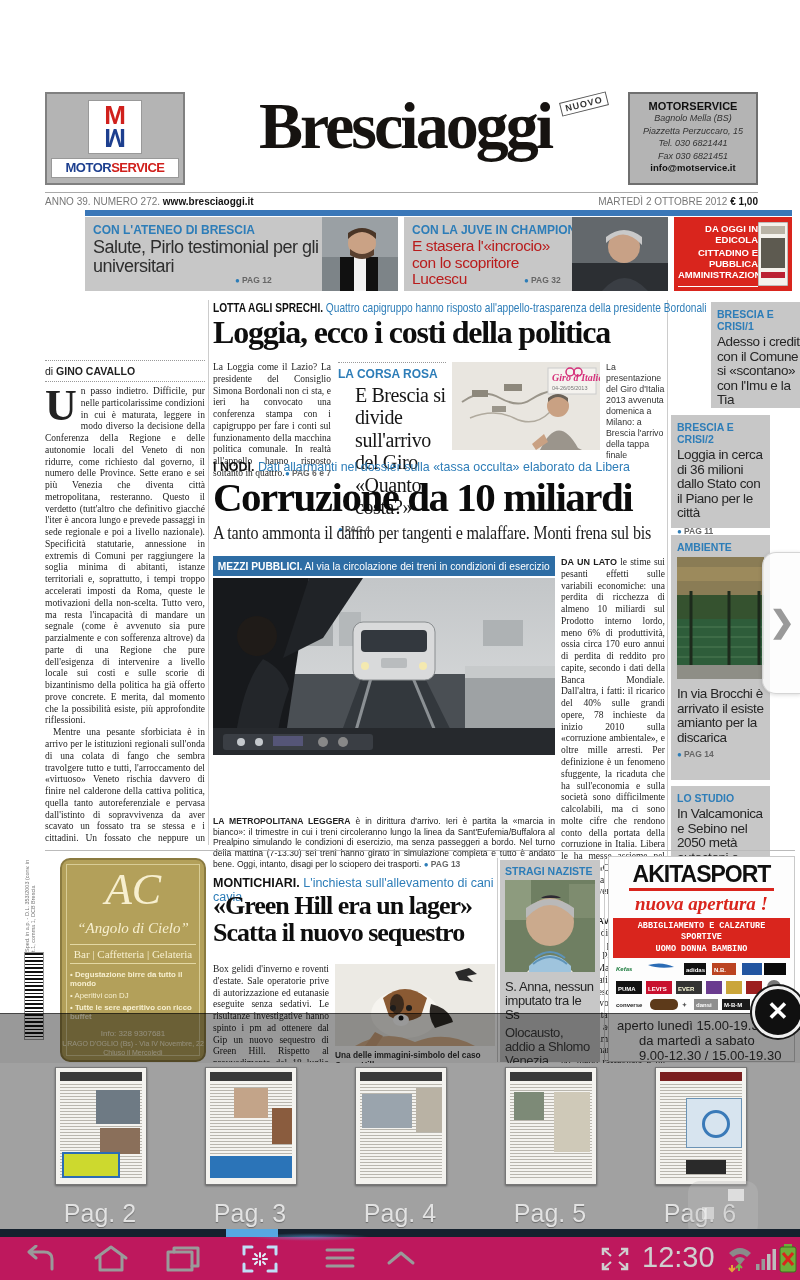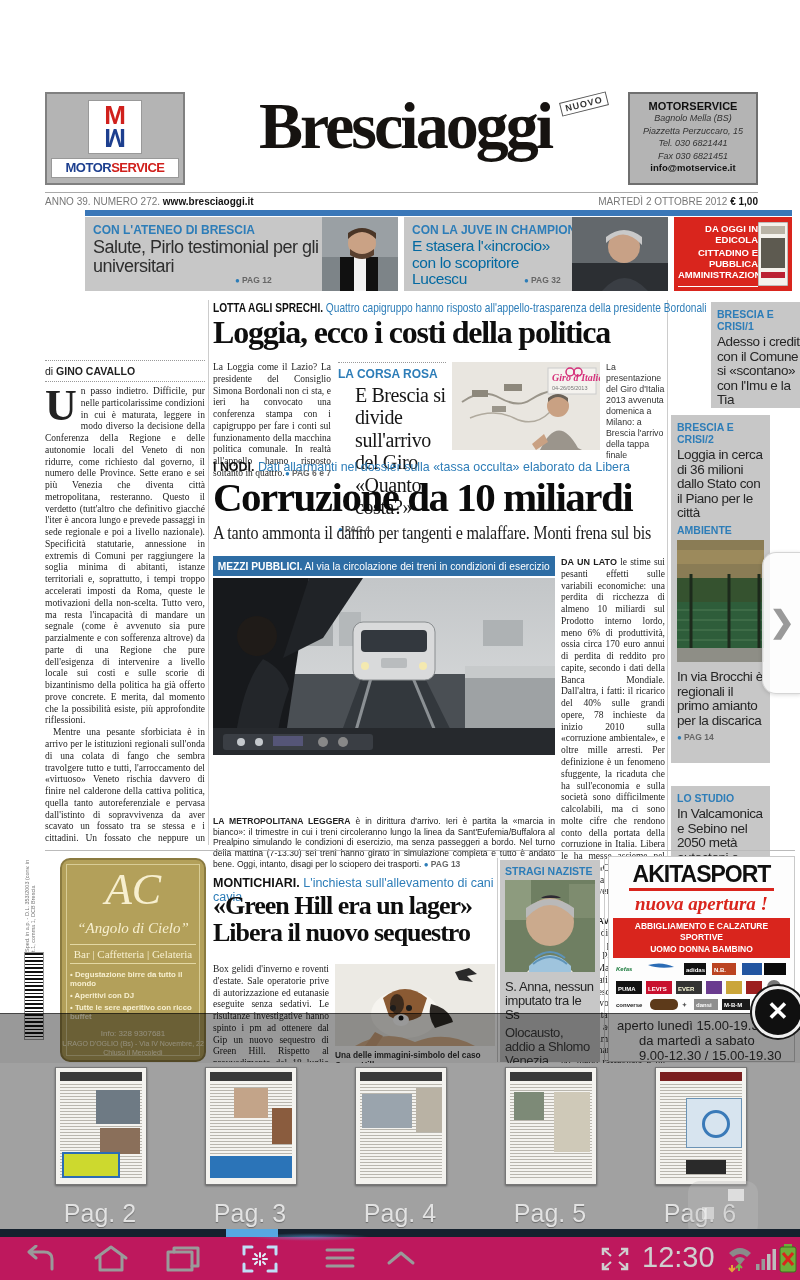"E stasera l'«incrocio» con lo" div.abs { color: #0369a1 -> #b91c1c }
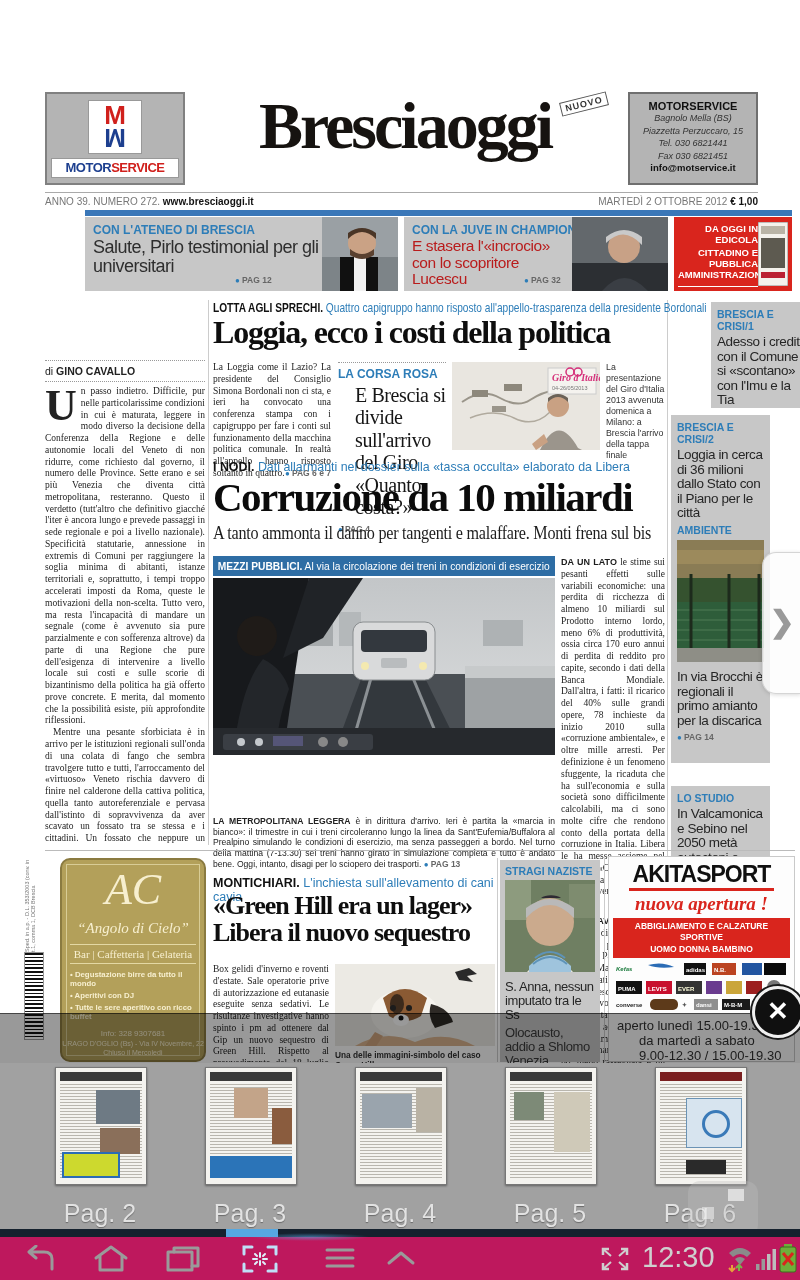"AMBIENTE" div.abs { top: 518px -> 535px }
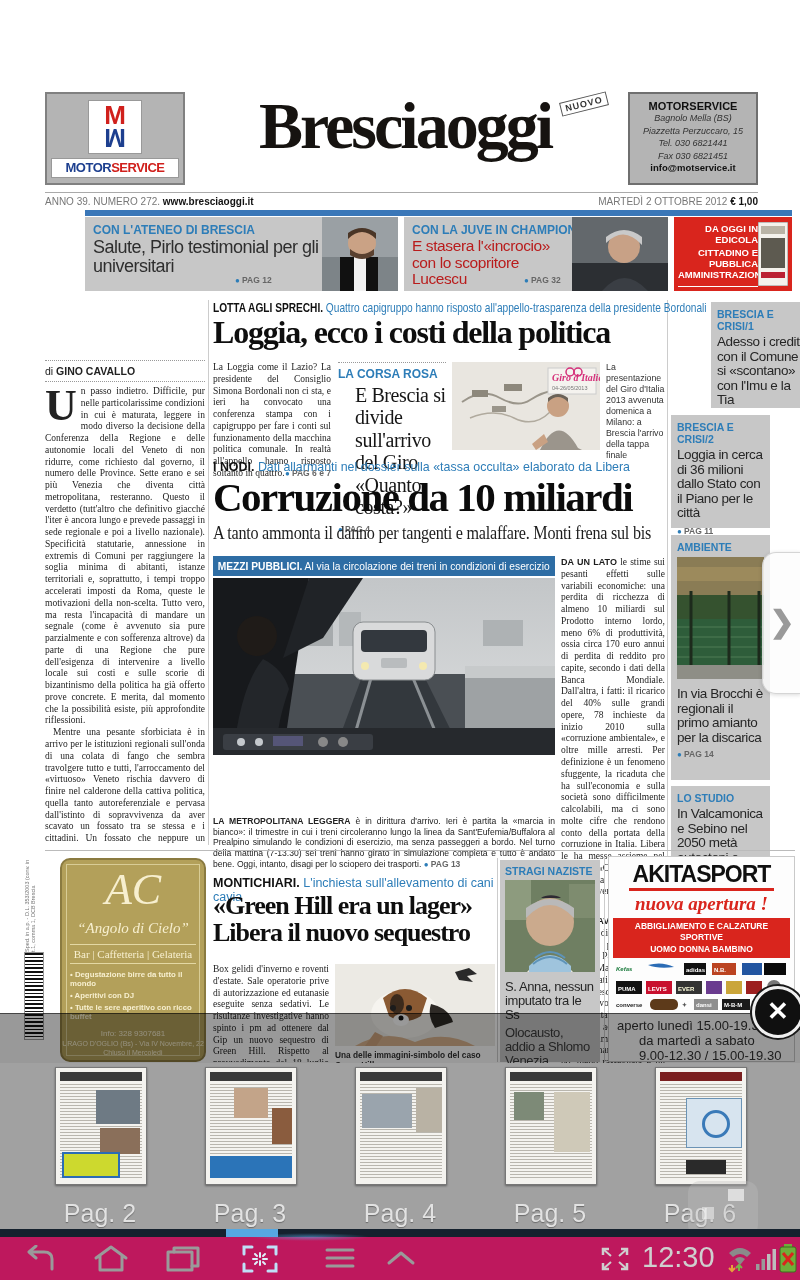"In via Brocchi è regionali" div { text: regionali il primo -> arrivato il esiste }
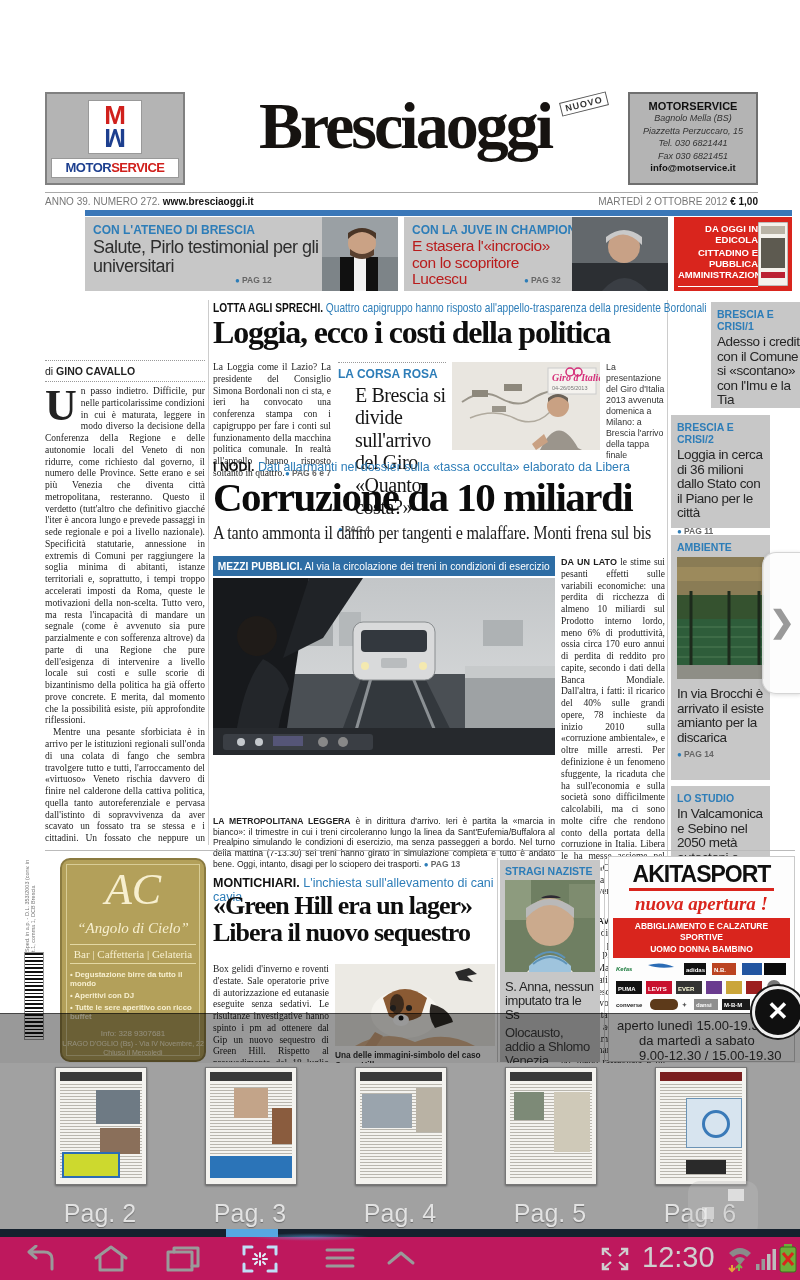"Libera il nuovo sequestro" div { text: Libera -> Scatta }
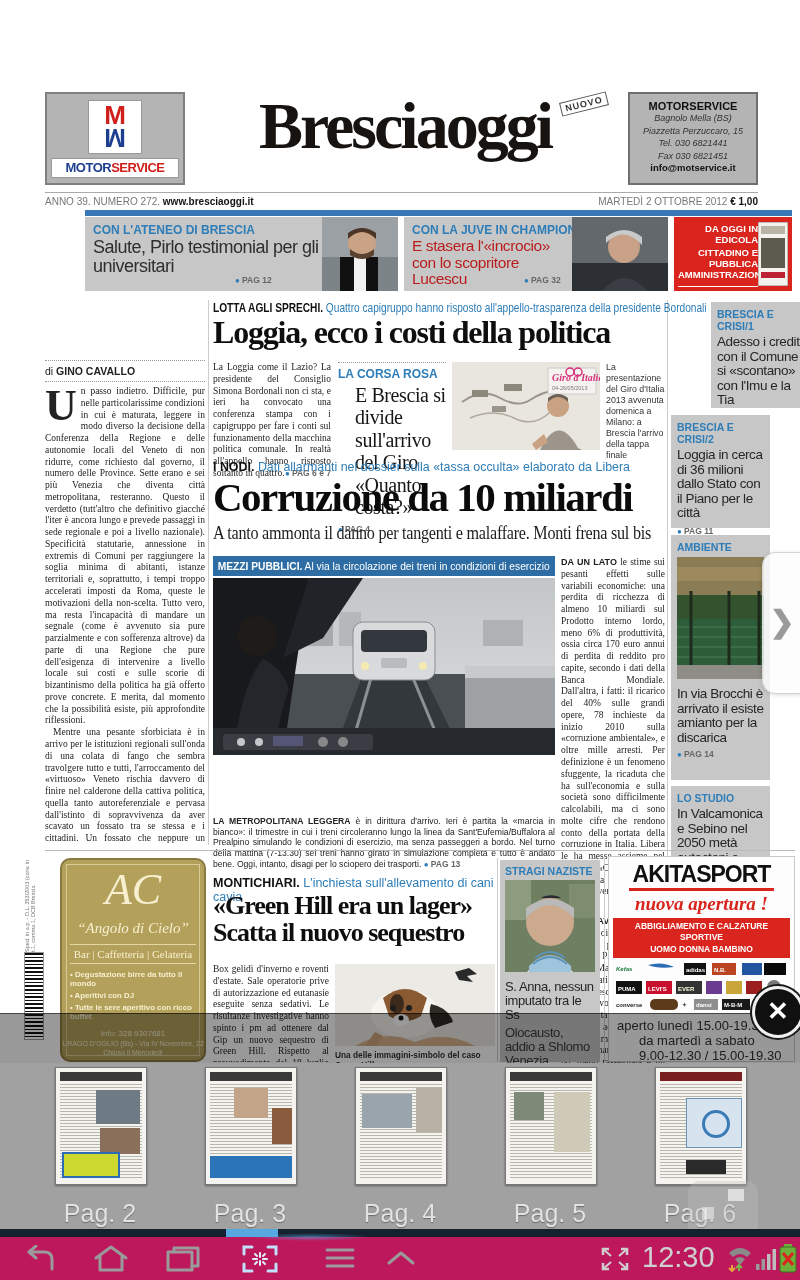"ABBIGLIAMENTO E CALZATURE SPORTIVE" div { font-family: none -> Liberation Mono, monospace }
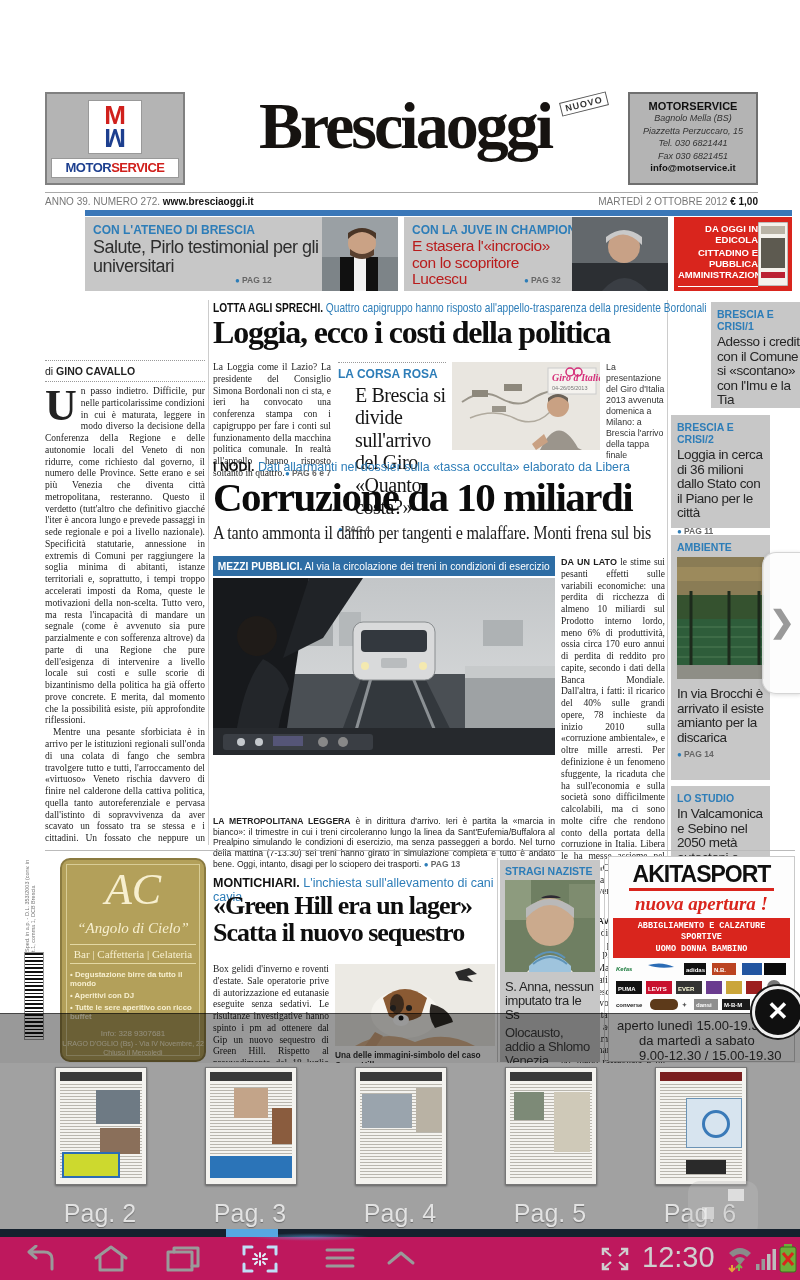"• Aperitivi con DJ" div { font-weight: bold -> normal }
